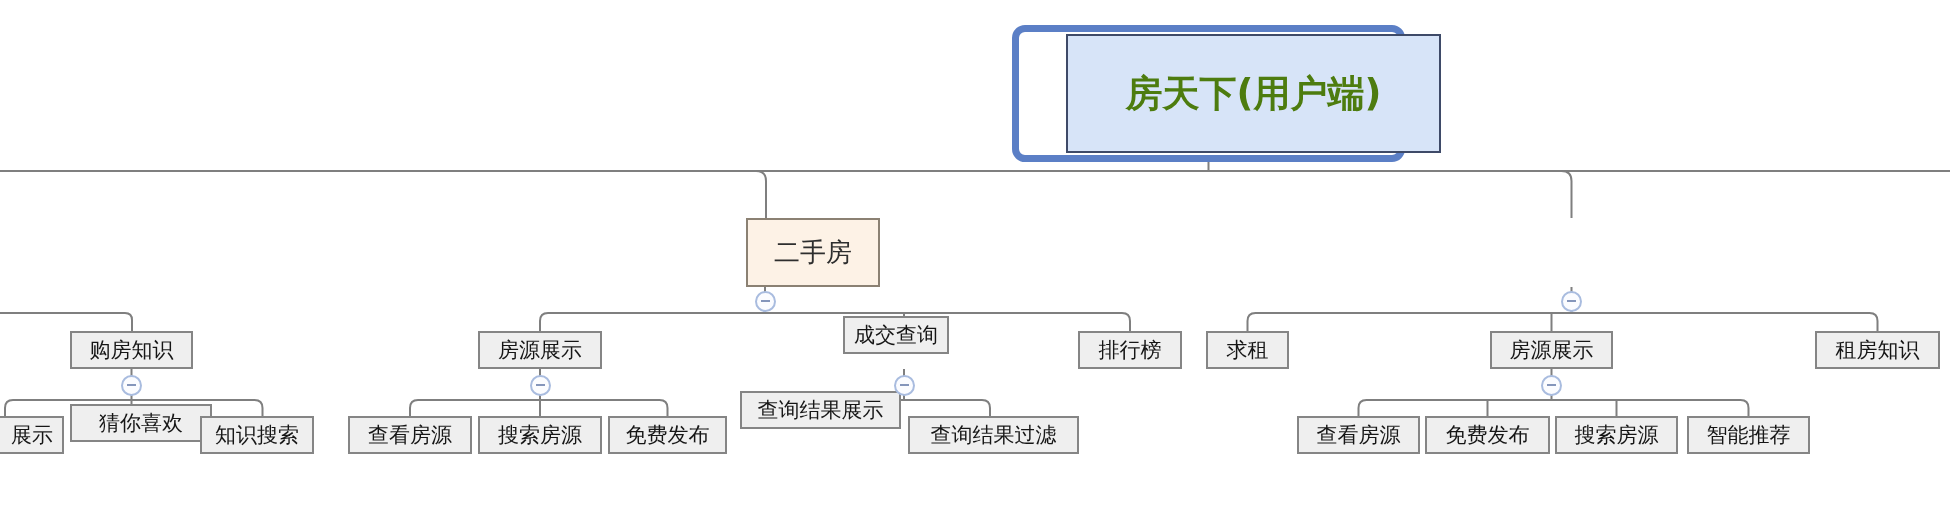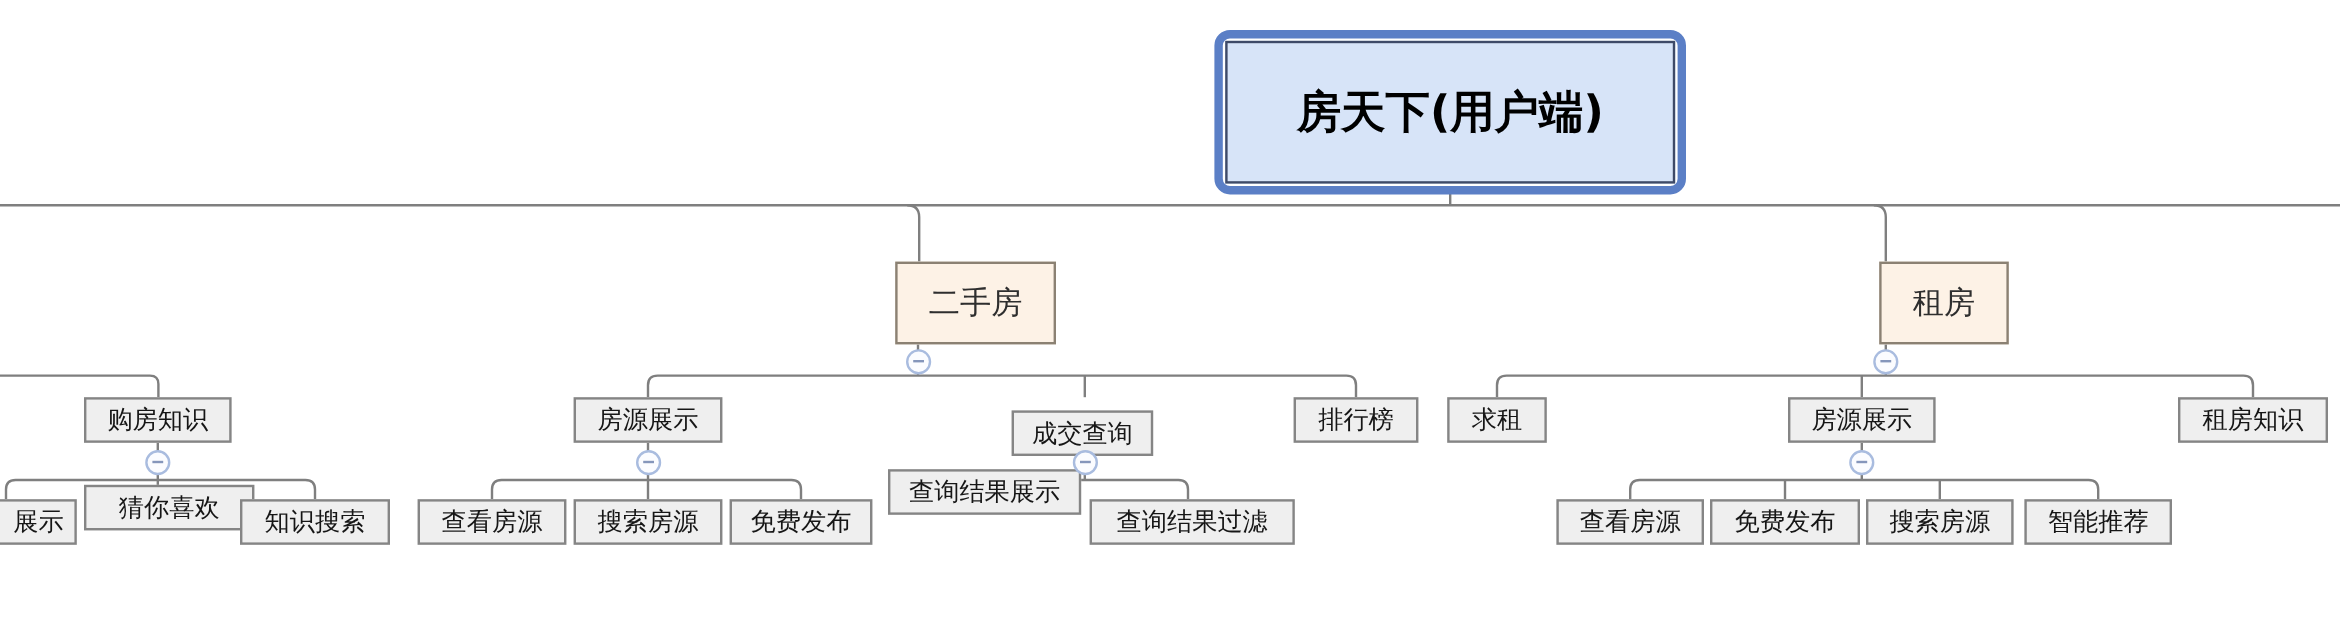"房天下(用户端)" .root-box { color: #000000 -> #4d7c0f; margin-left: none -> 45px }
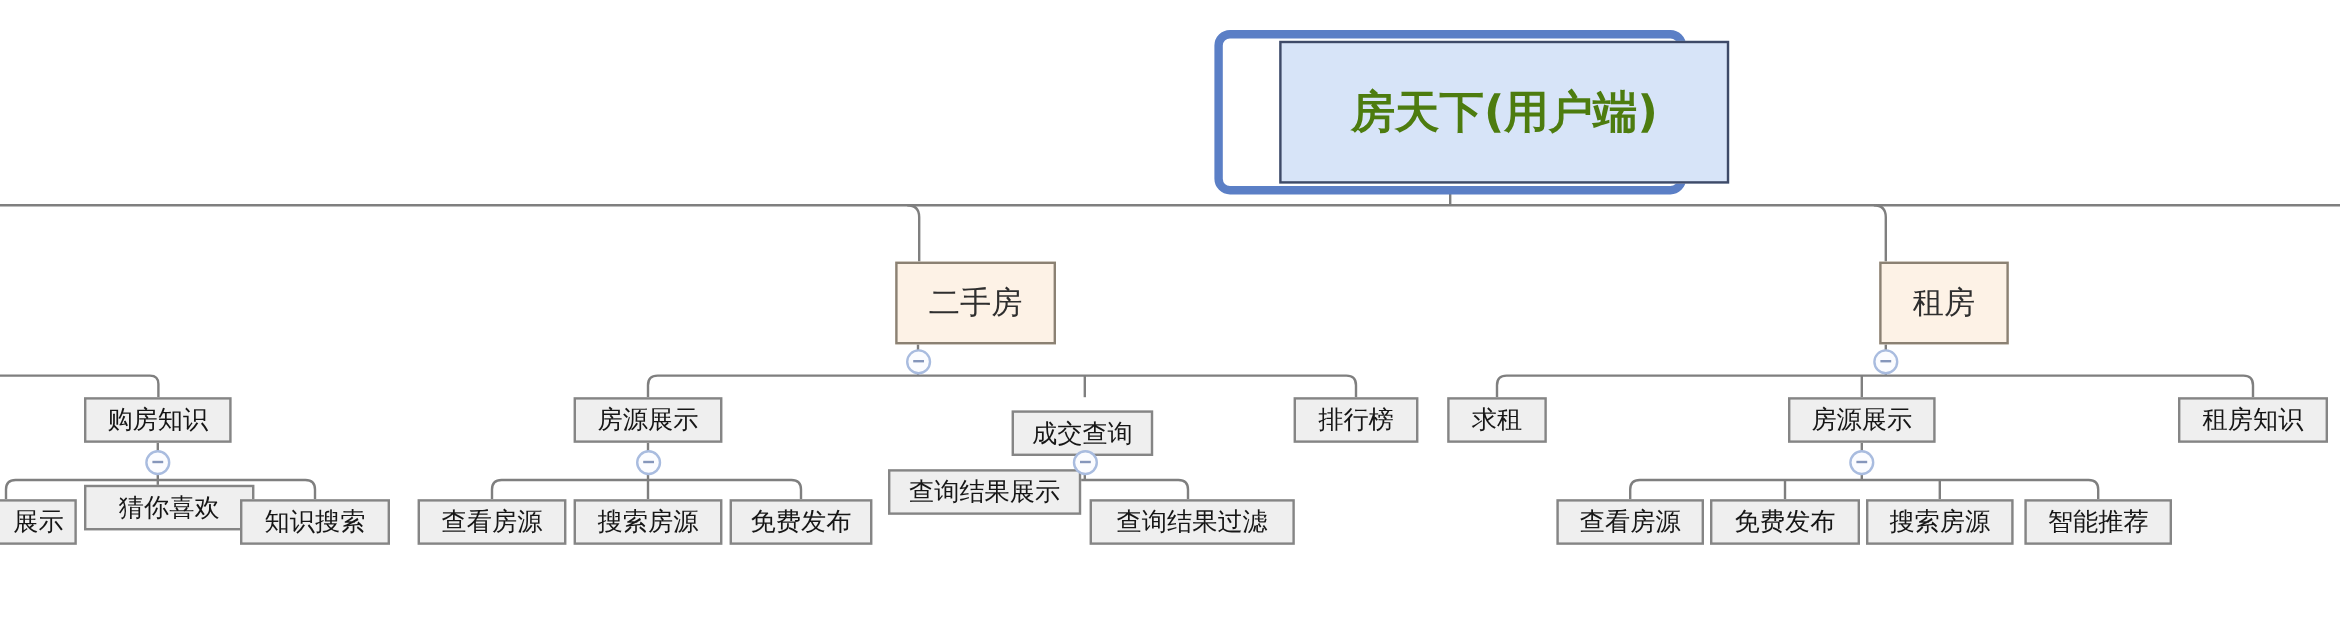"租房" div.node { html: <div>租房</div> -> none }
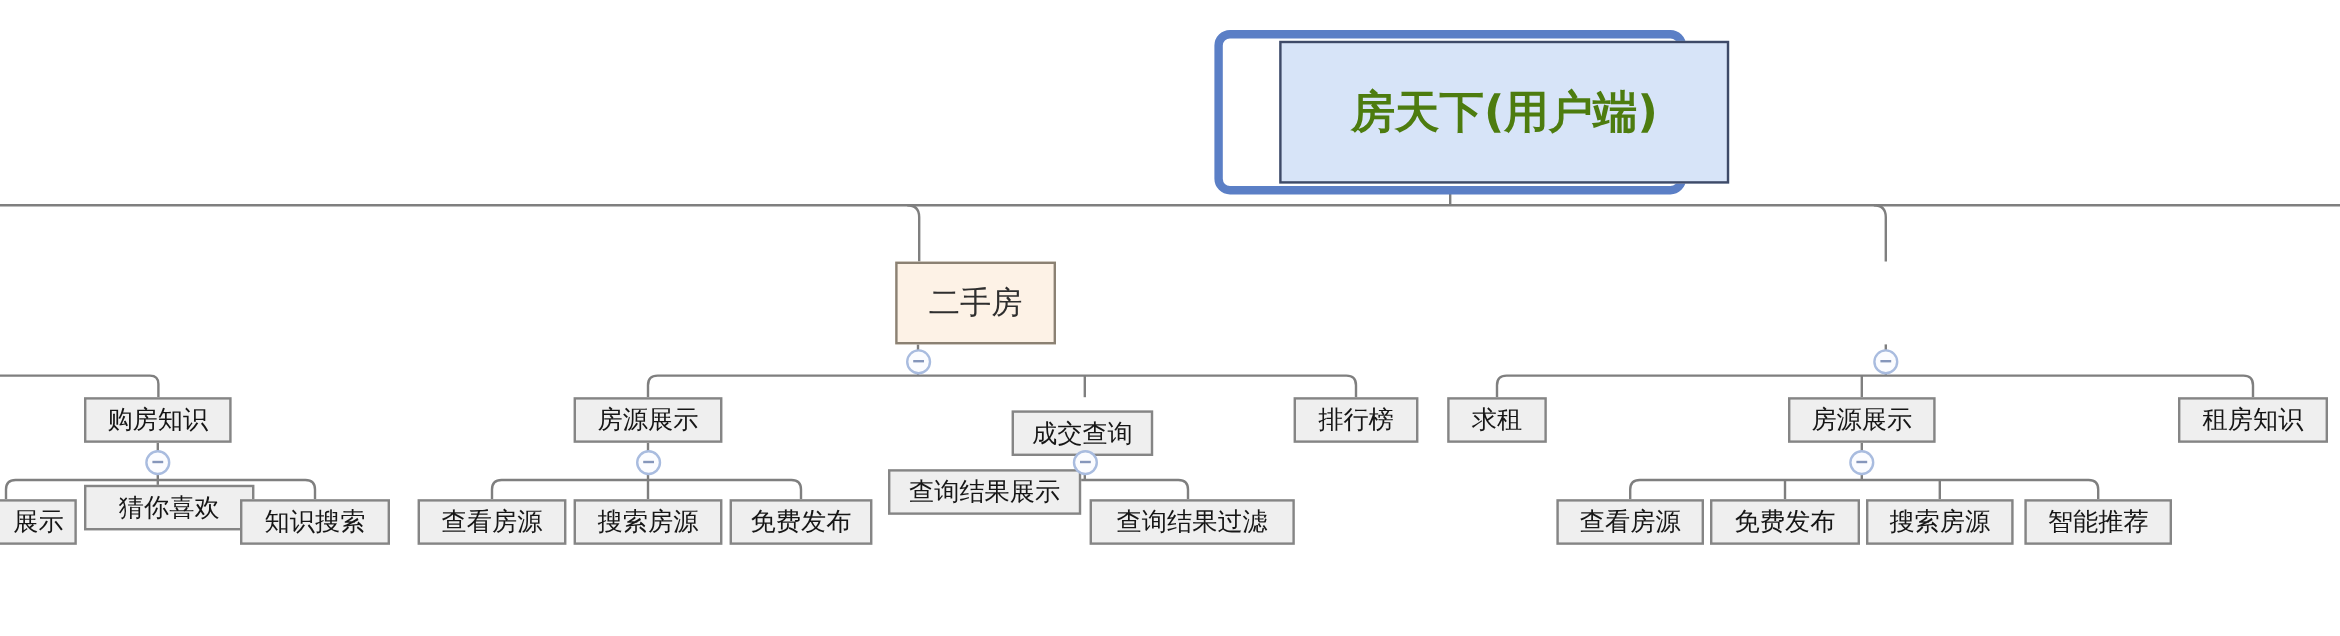"成交查询" div.node { top: 342px -> 316px; width: 118px -> 106px }
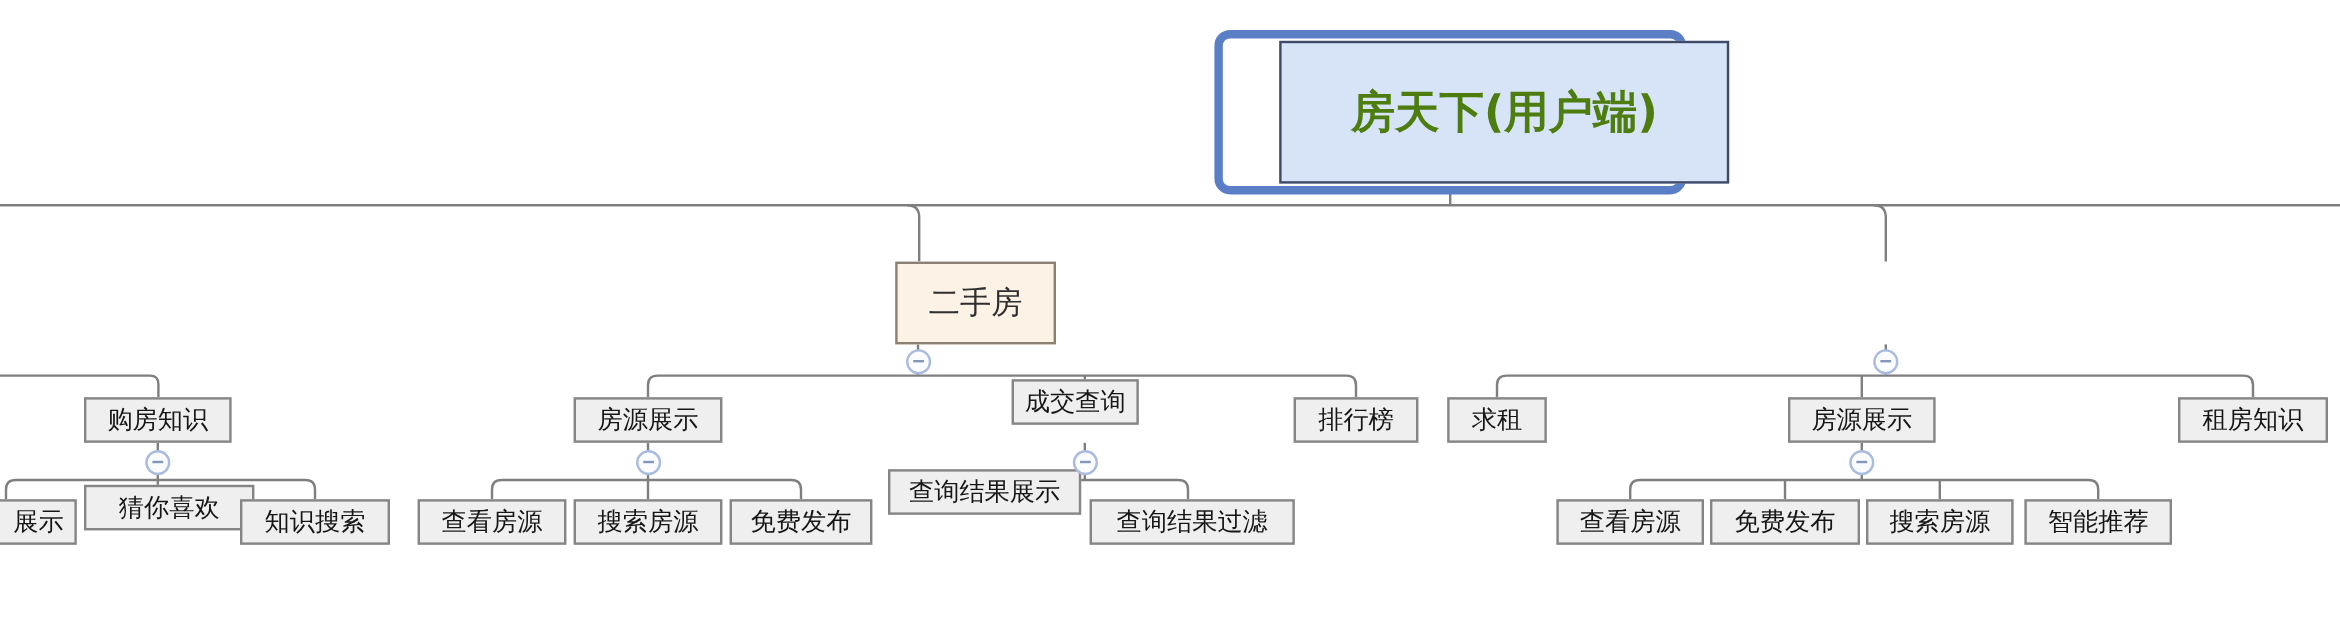"知识搜索" div.node { width: 125px -> 114px }
